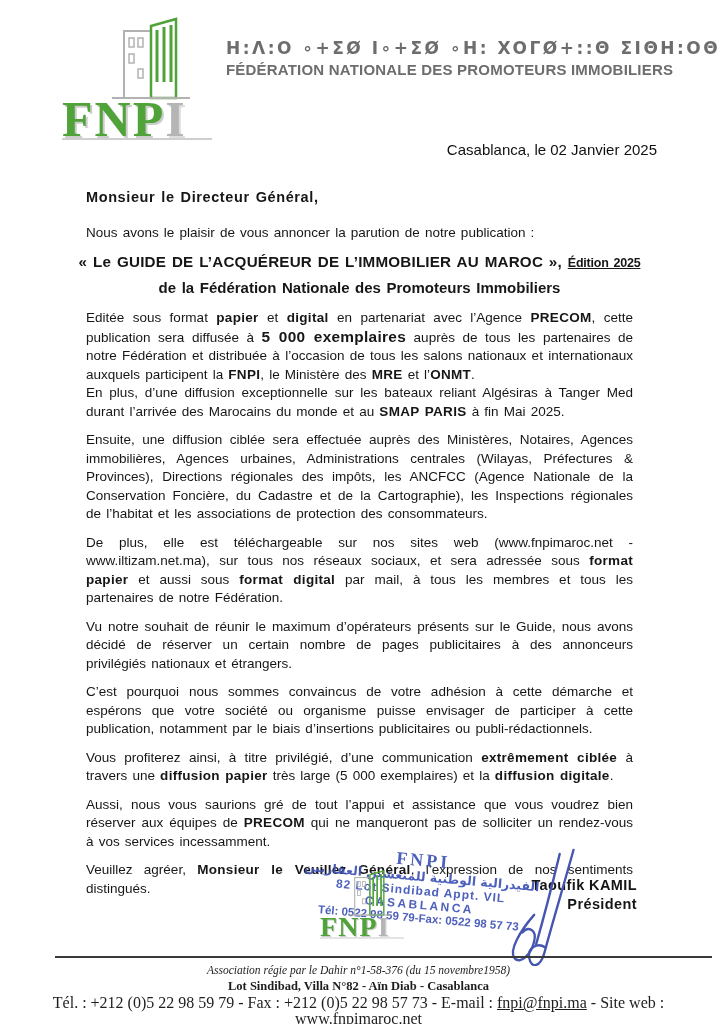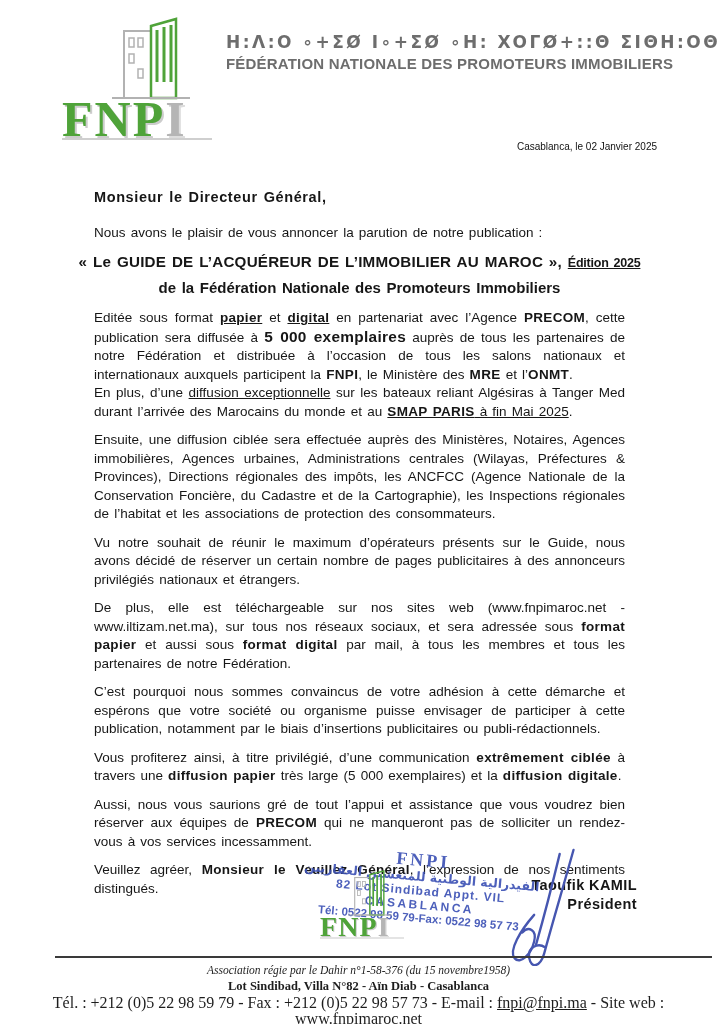"H:Λ:O ∘+ΣØ I∘+ΣØ ∘H: XOΓØ+::Θ" .tifinagh-title { margin-top: 6px -> 12px }
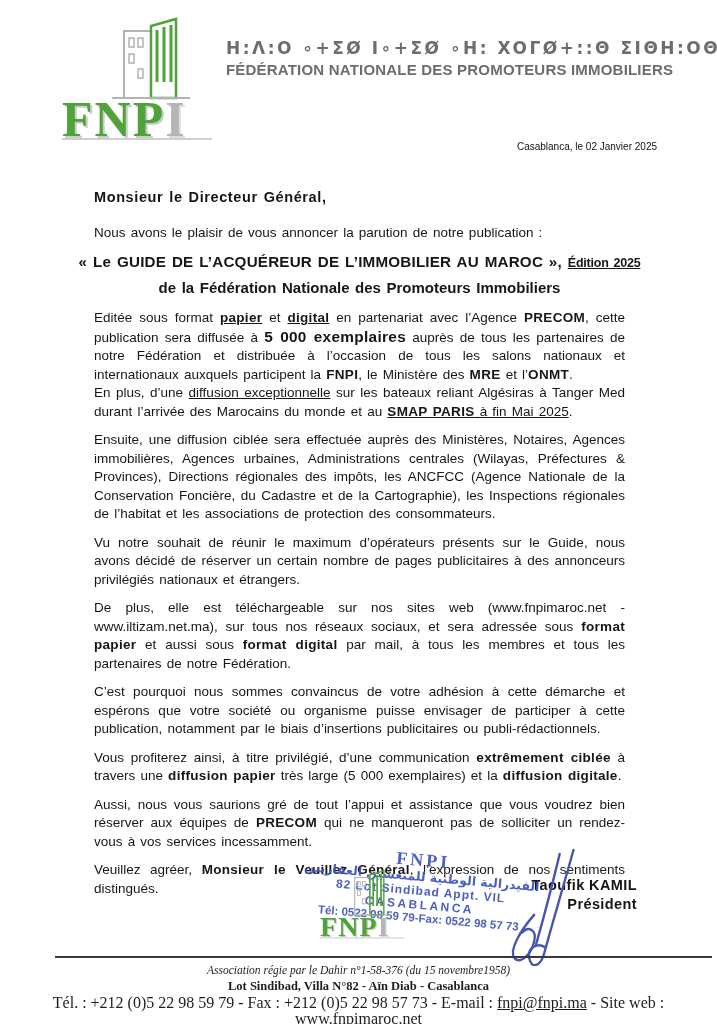"Casablanca, le 02 Janvier 2025" .date-line { font-size: 10px -> 15px }
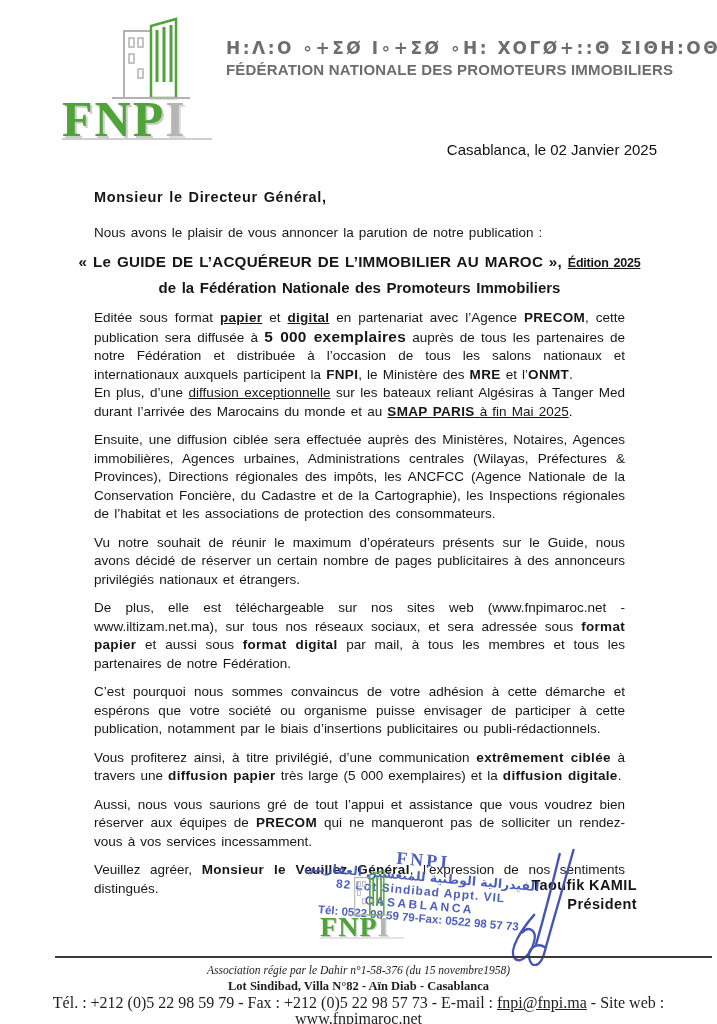"Monsieur le Directeur Général," .letter p { margin: 0 16px 10px -> 0 8px 10px }
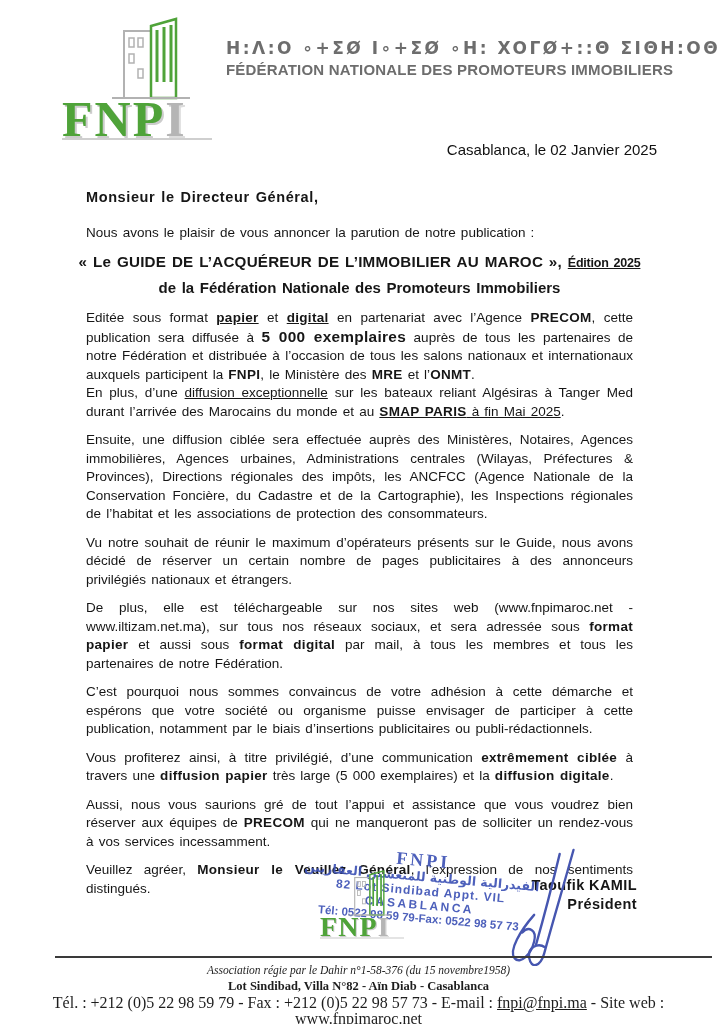"papier" .u { text-decoration: underline -> none }
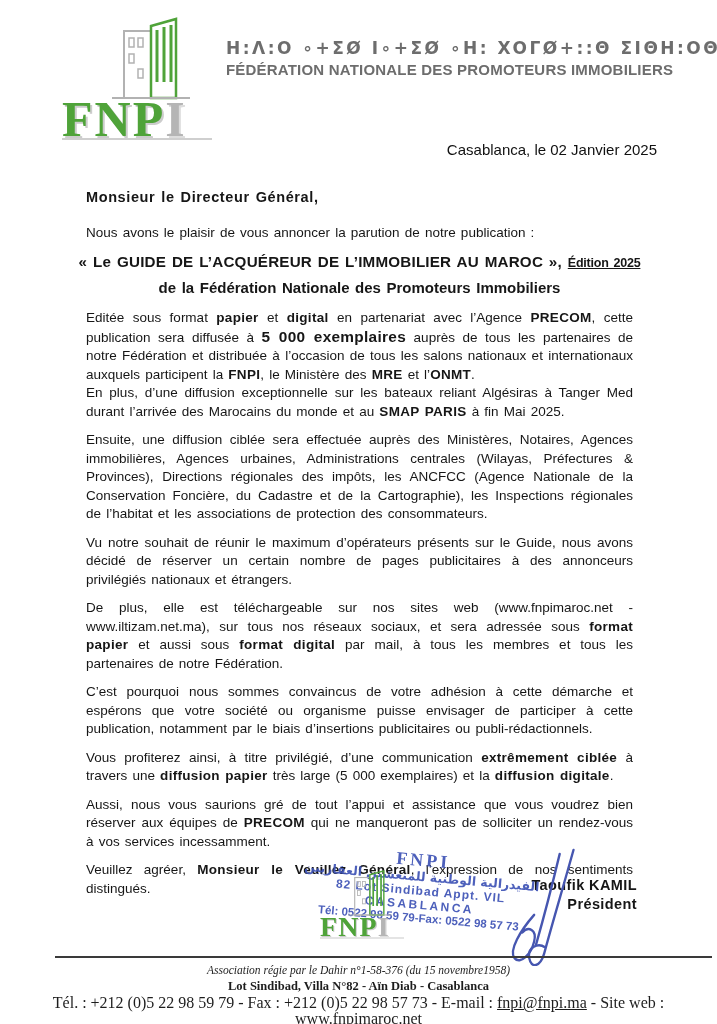"Vu notre souhait de réunir" p { order: before "De plus, elle est téléchargeable" -> after "De plus, elle est téléchargeable" }
